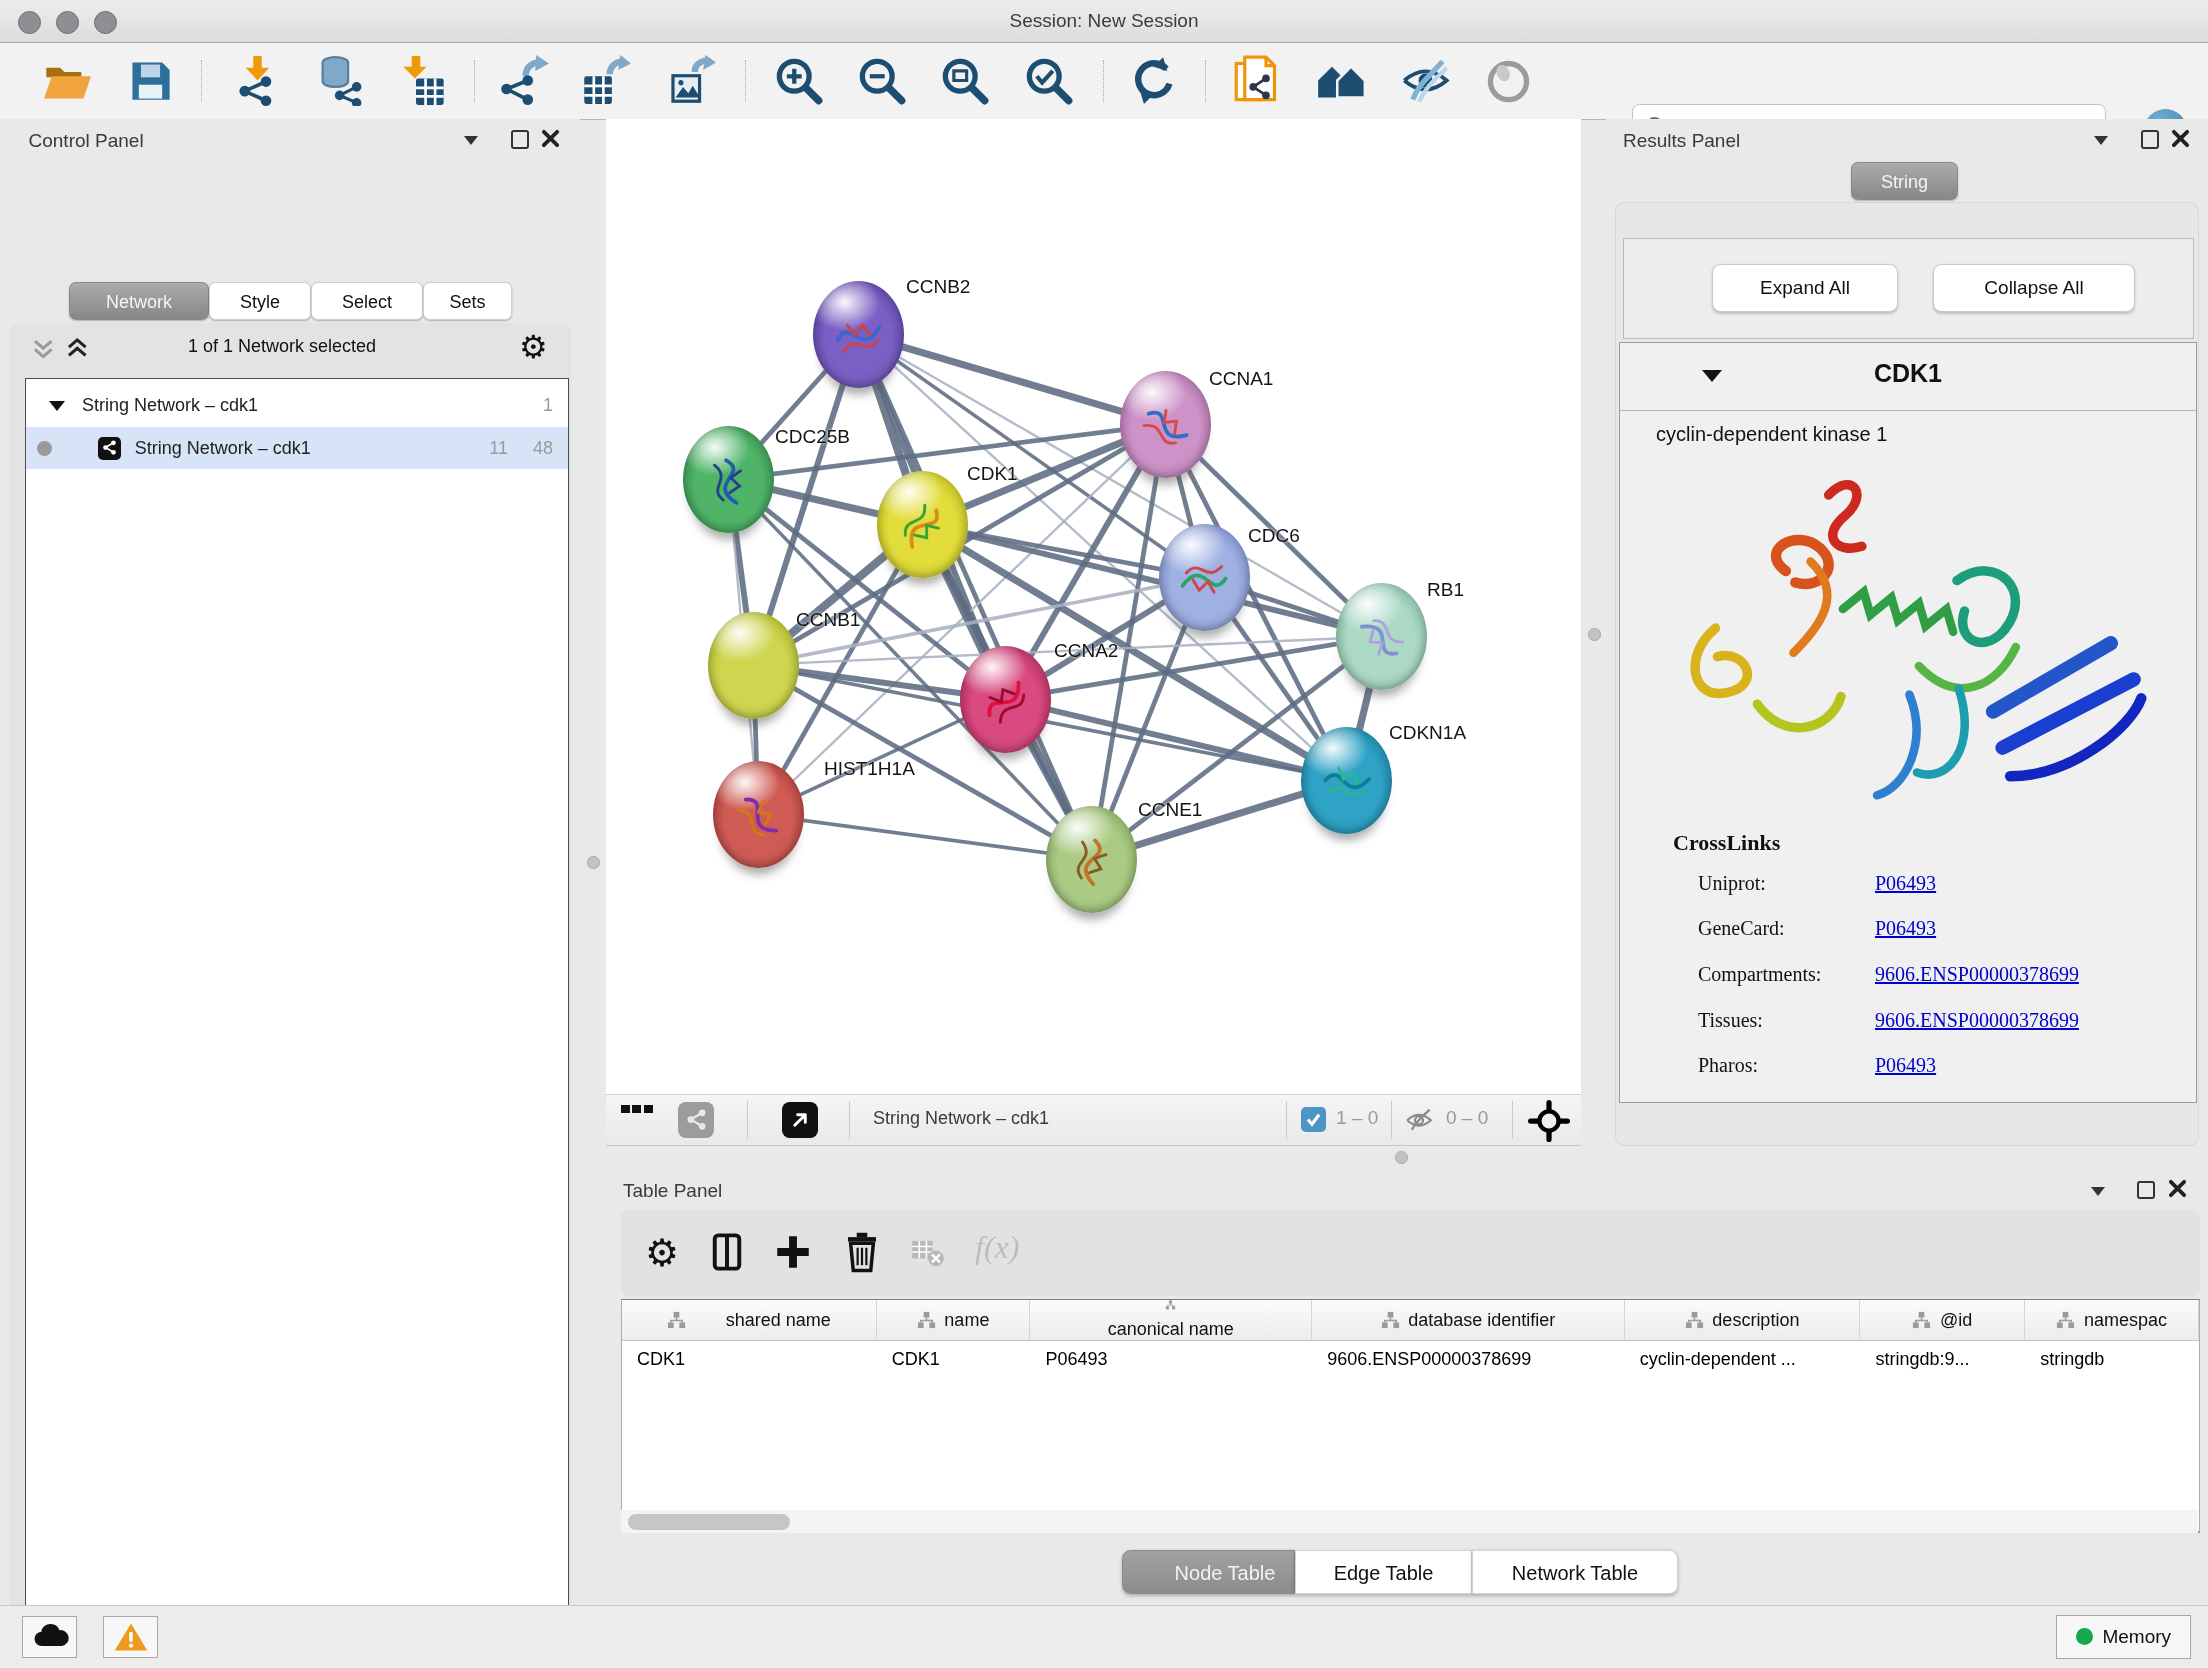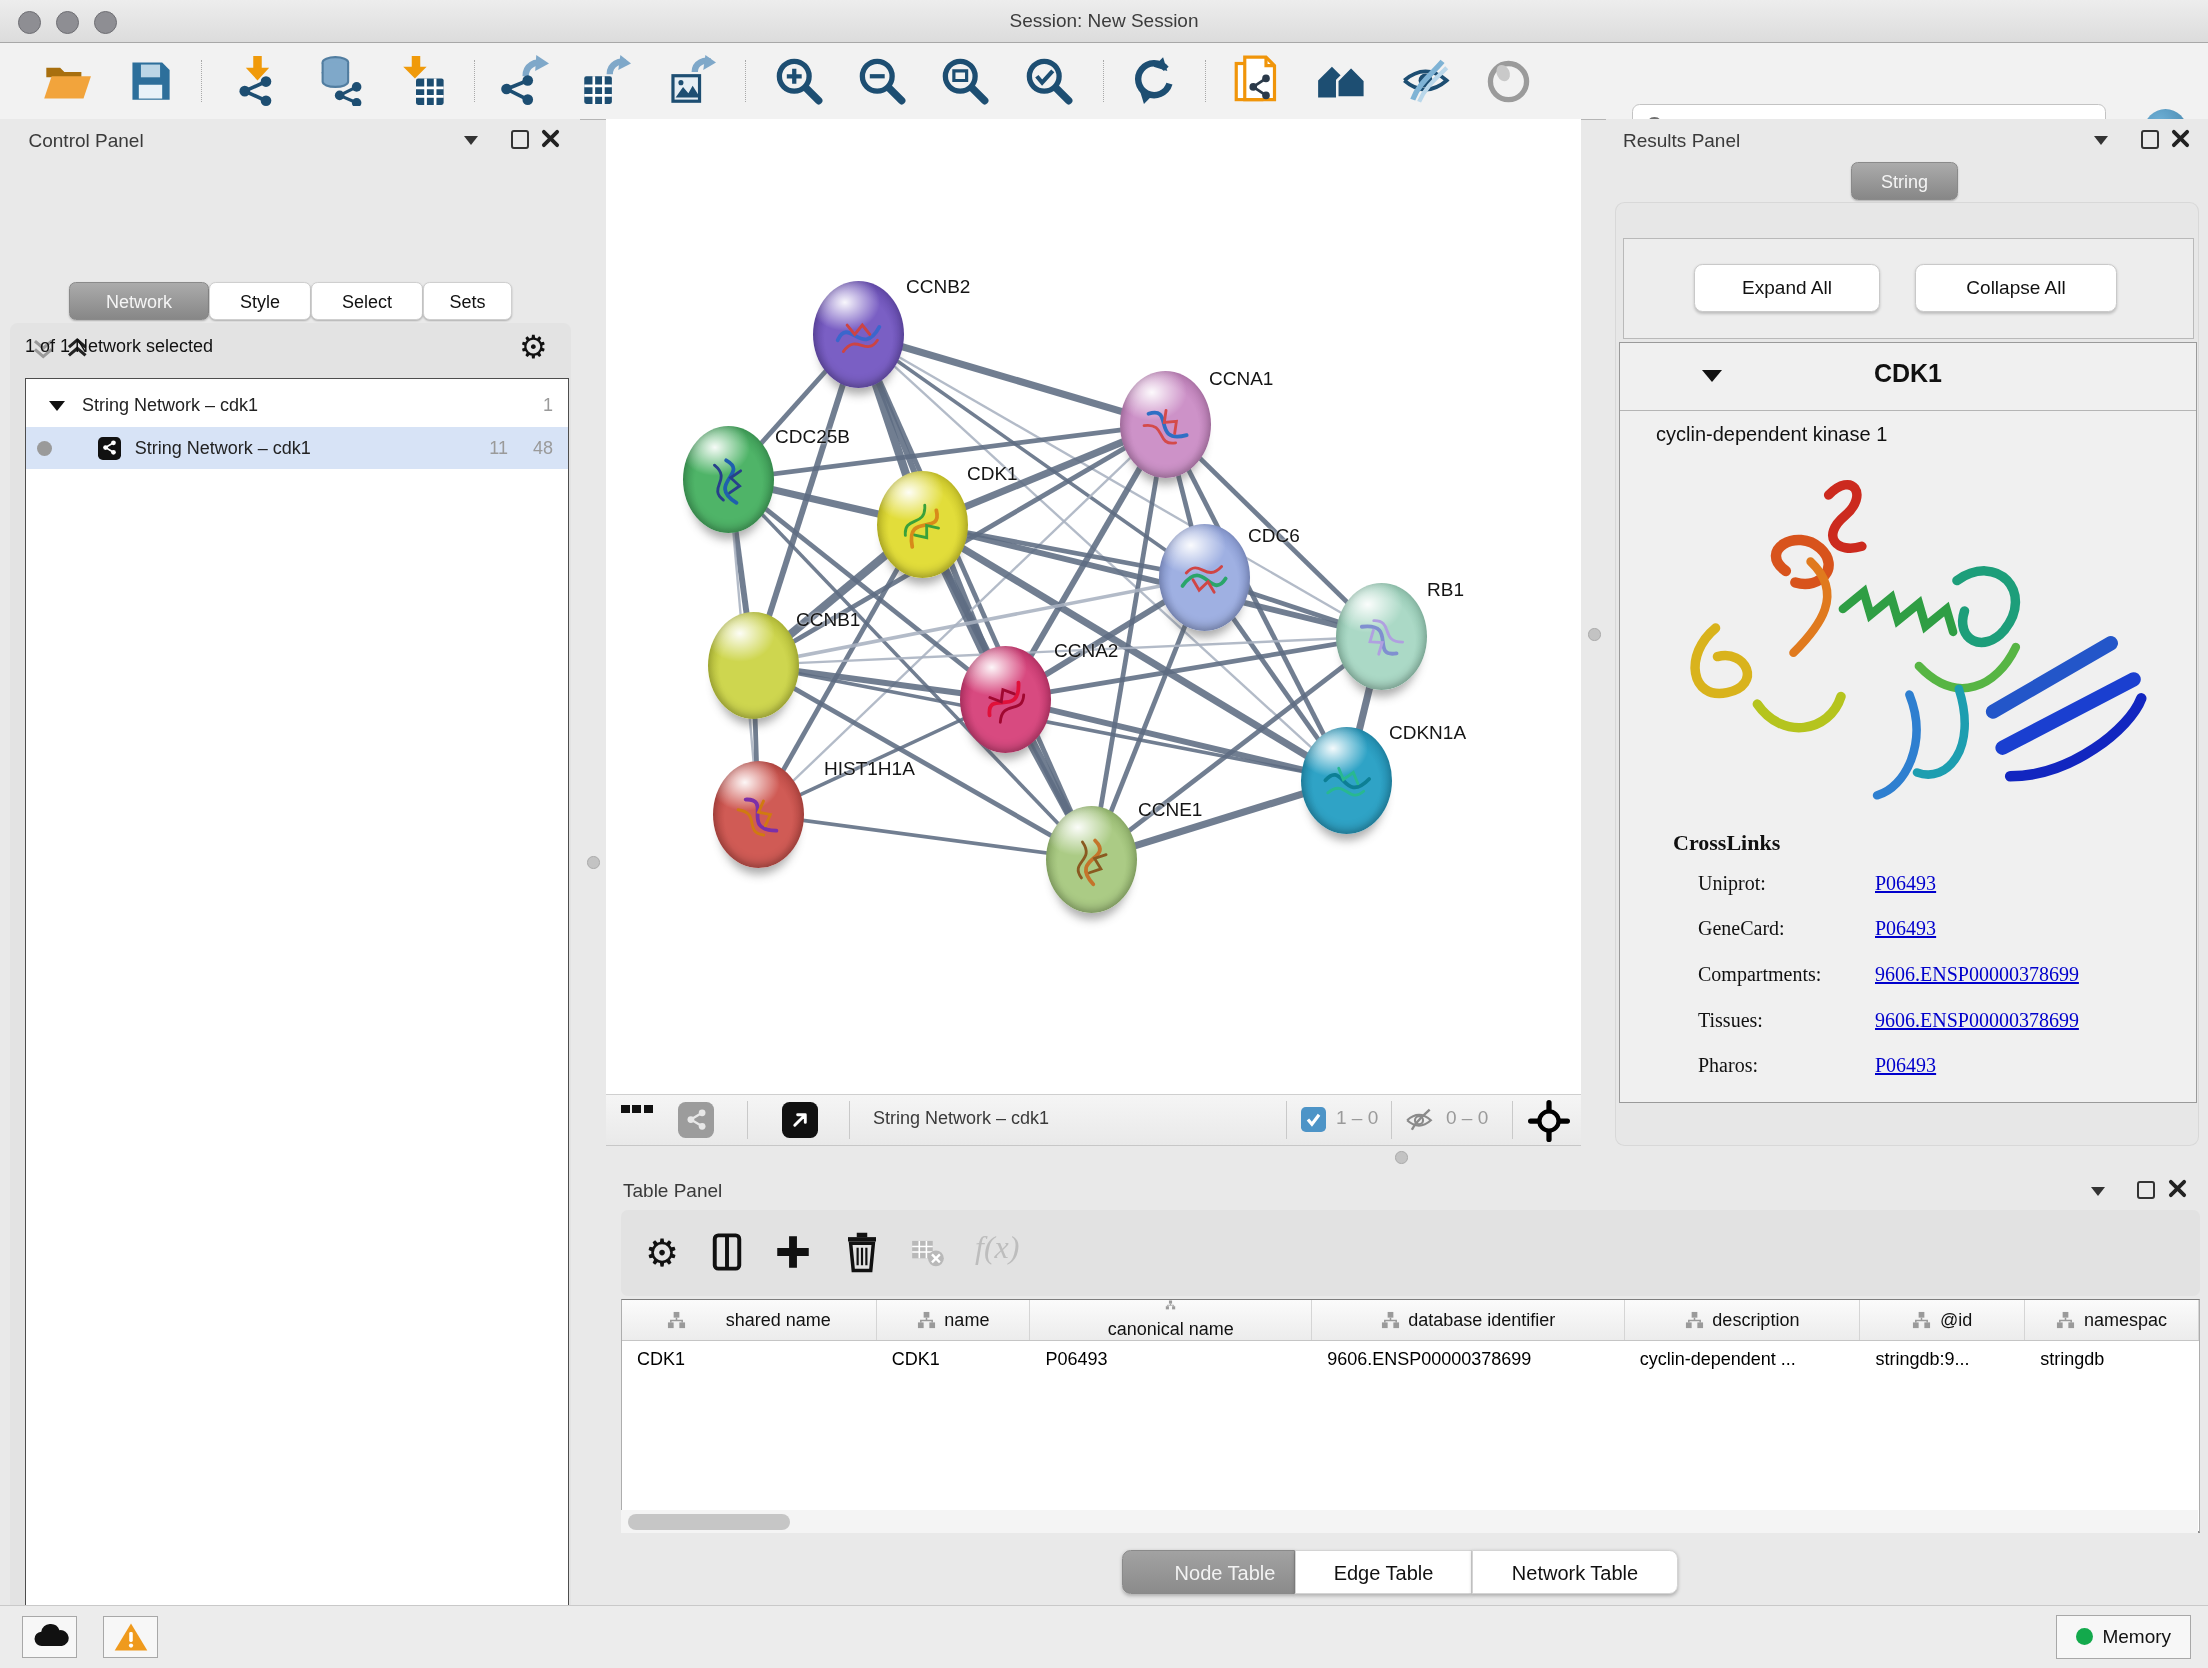"Expand All" .rp-btn { margin-left: none -> 18px }
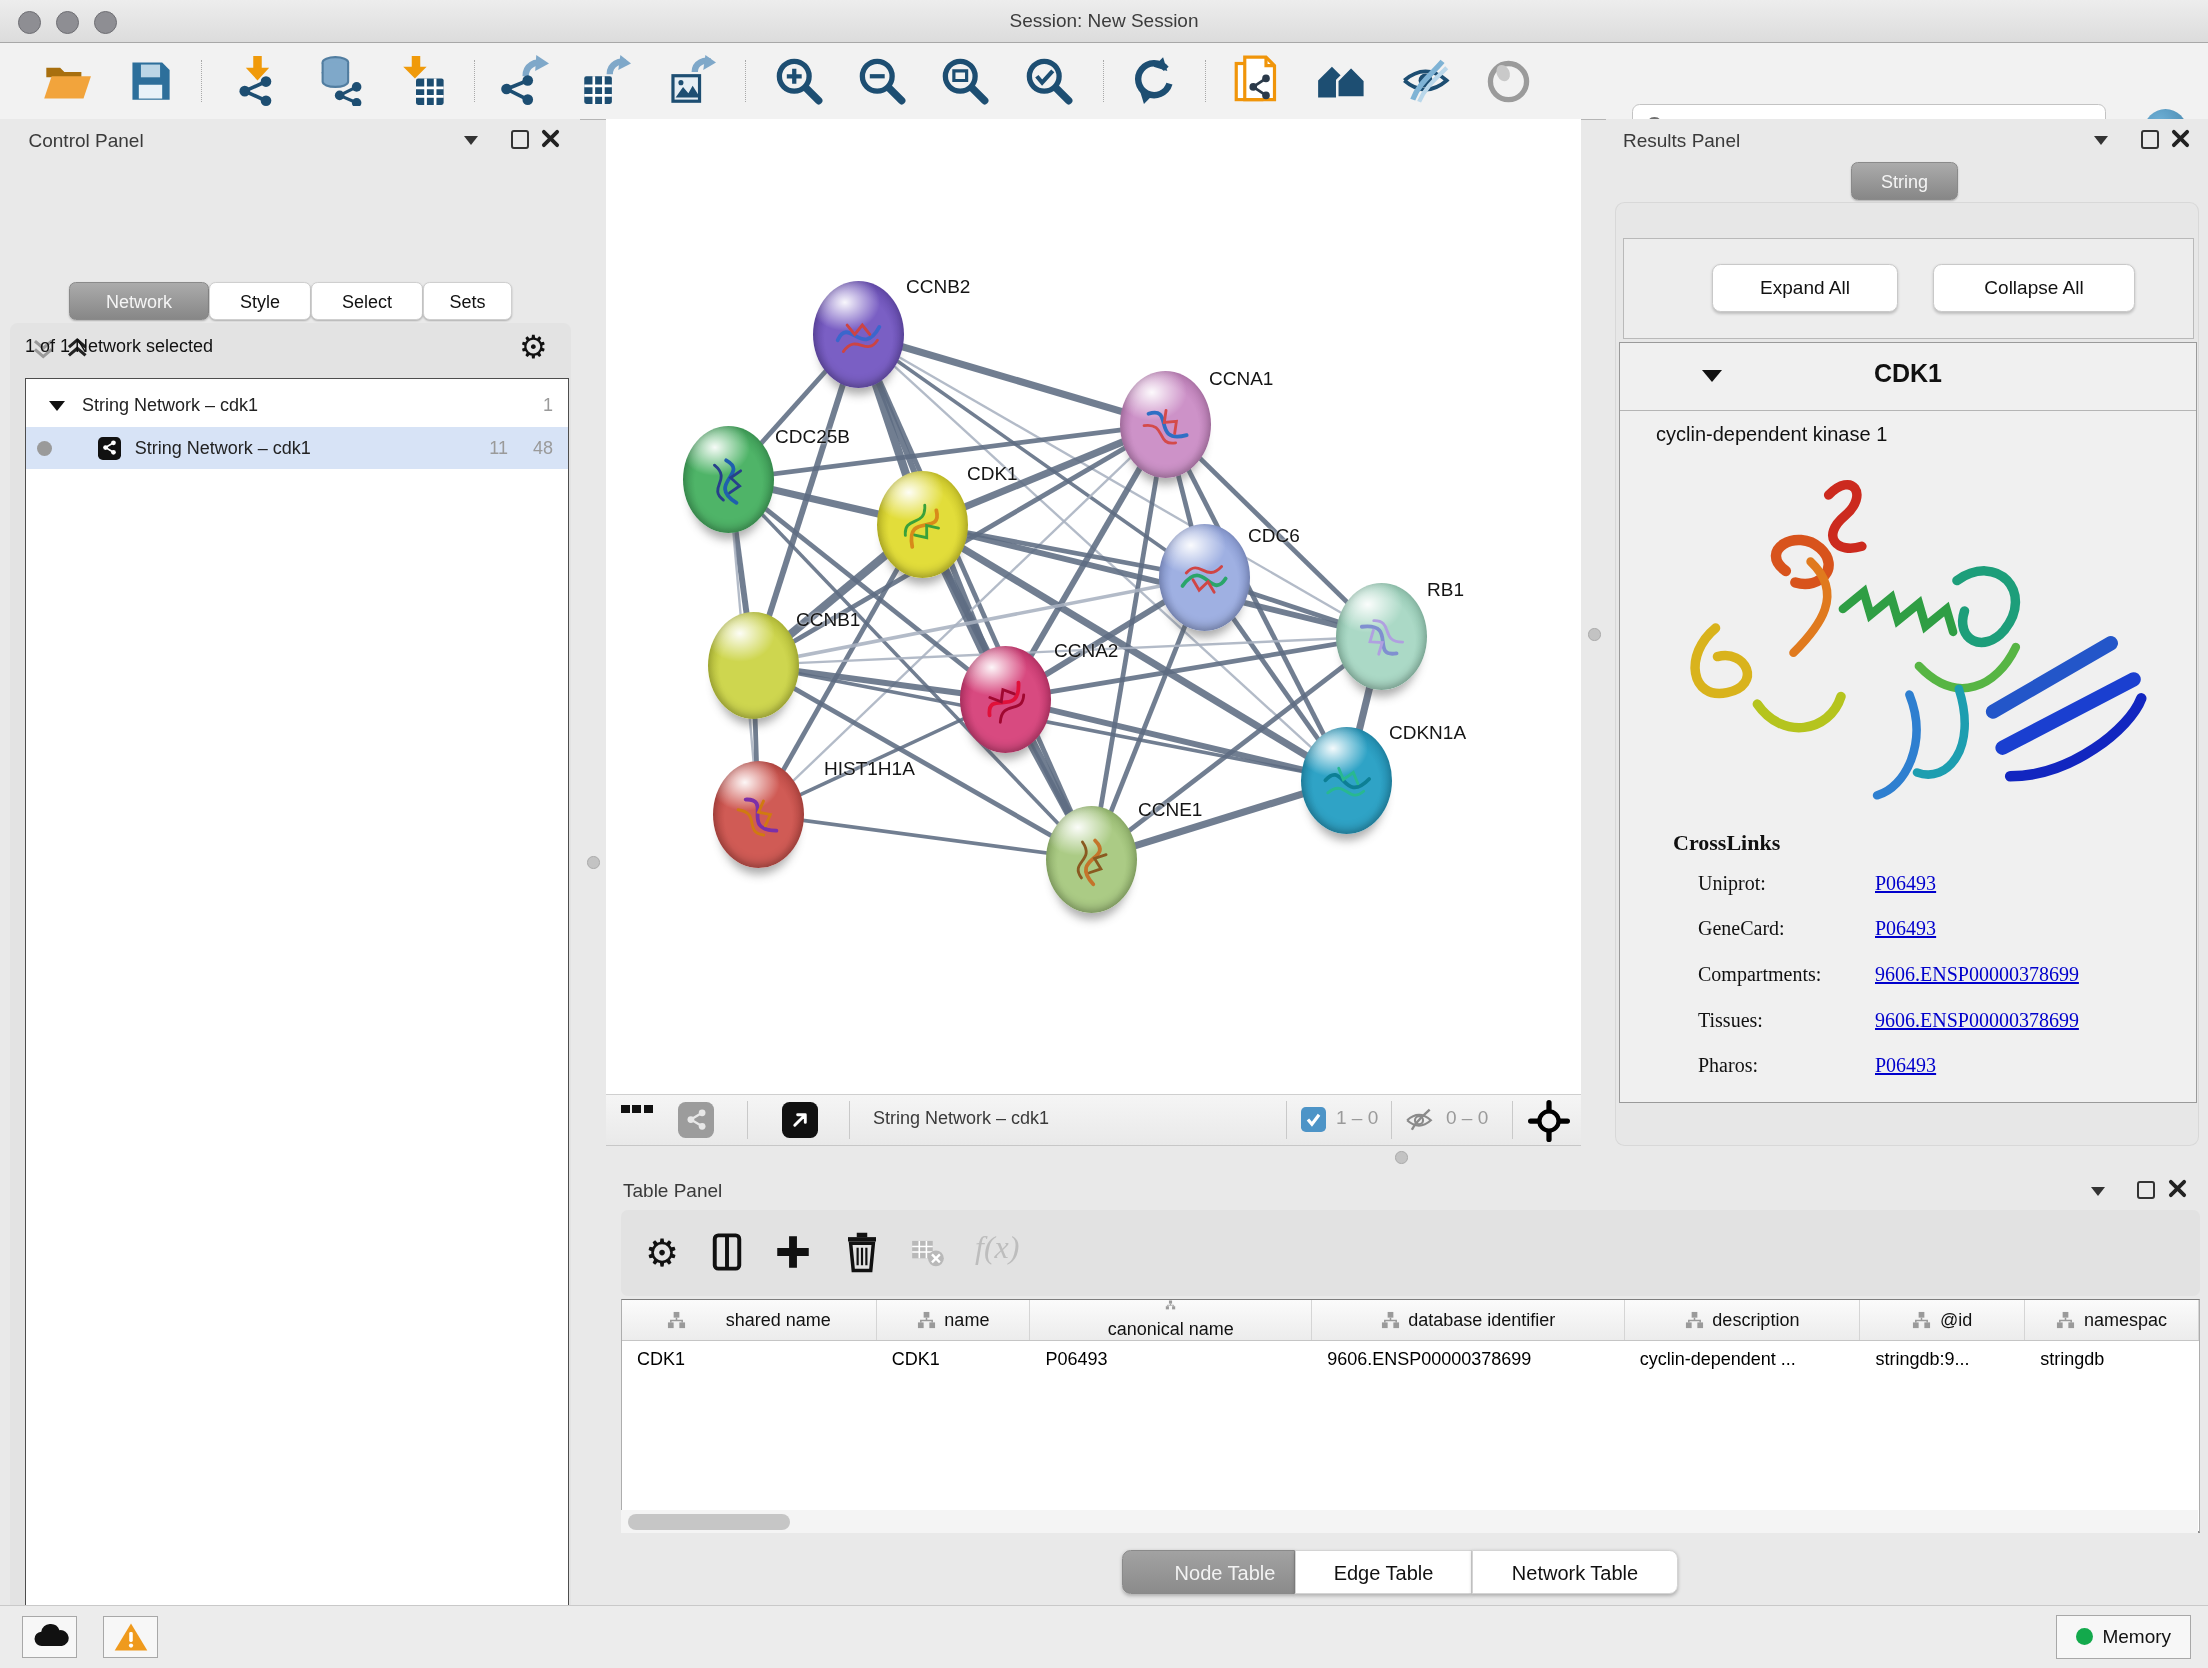"1 of 1 Network selected" div.abs { text-align: none -> center }
